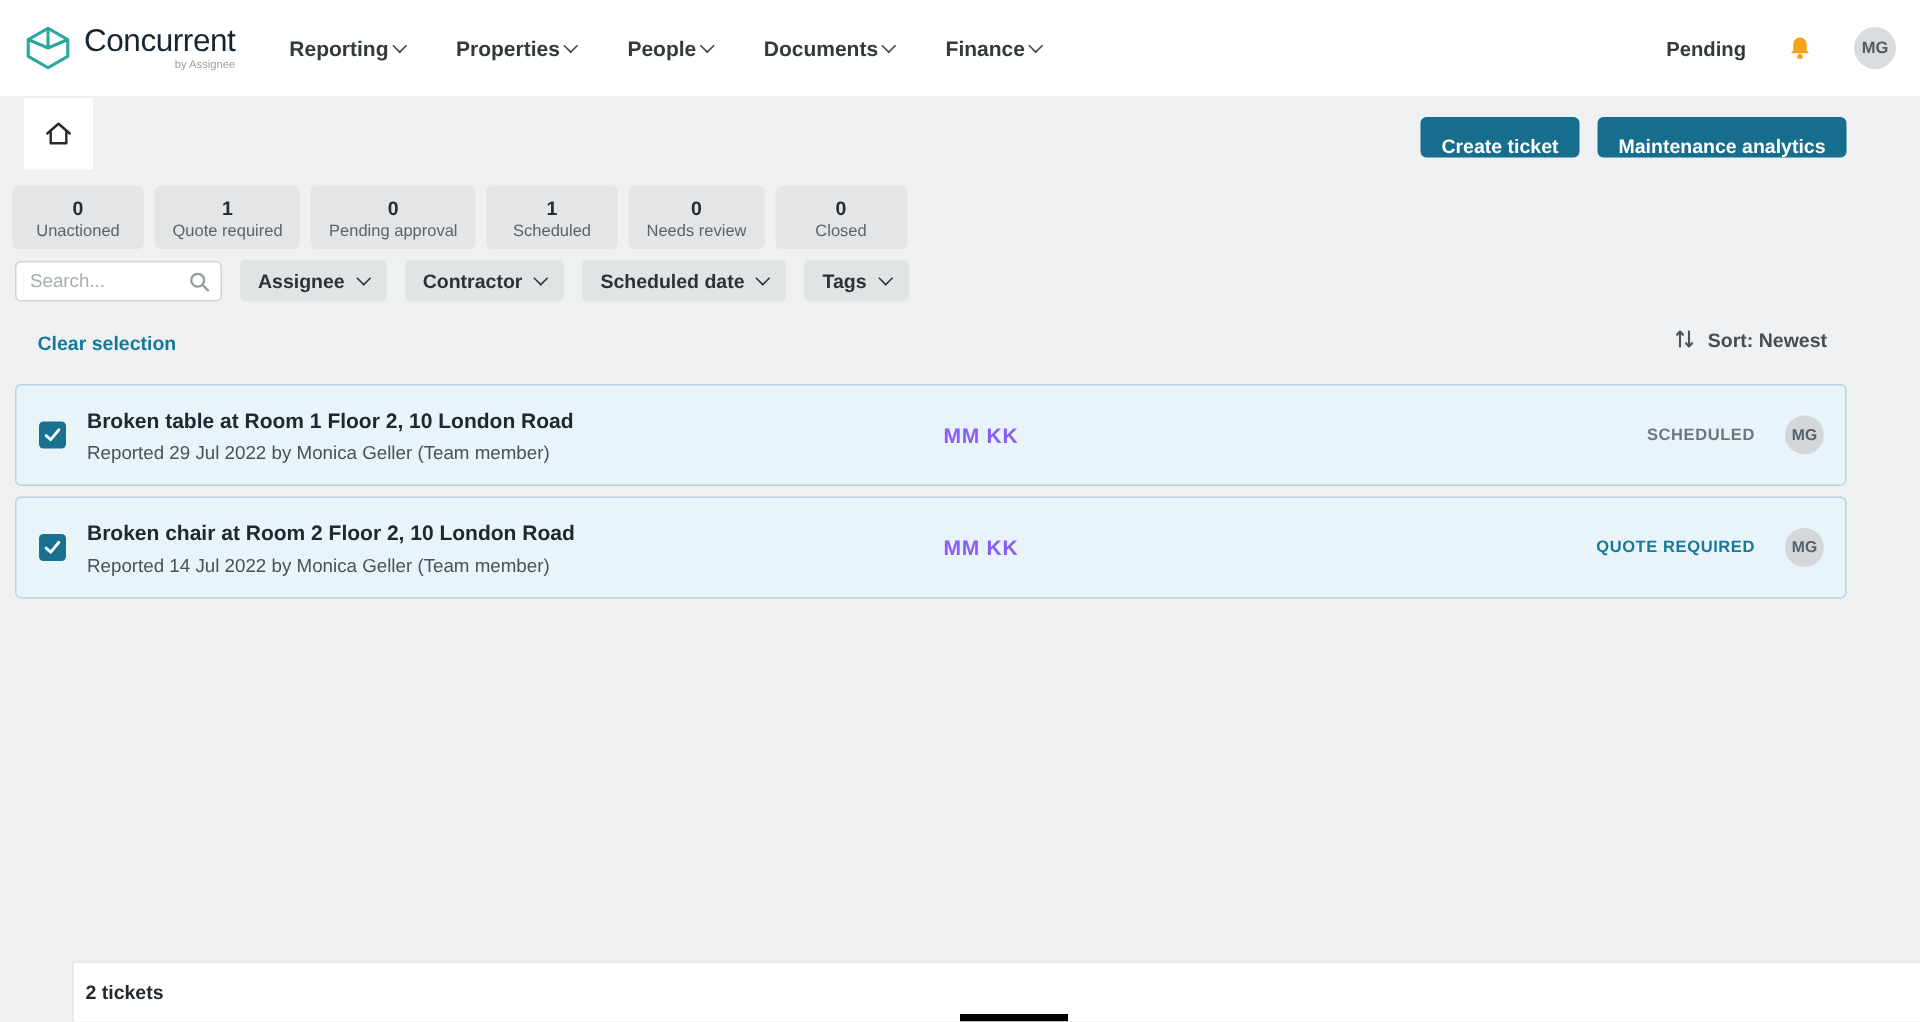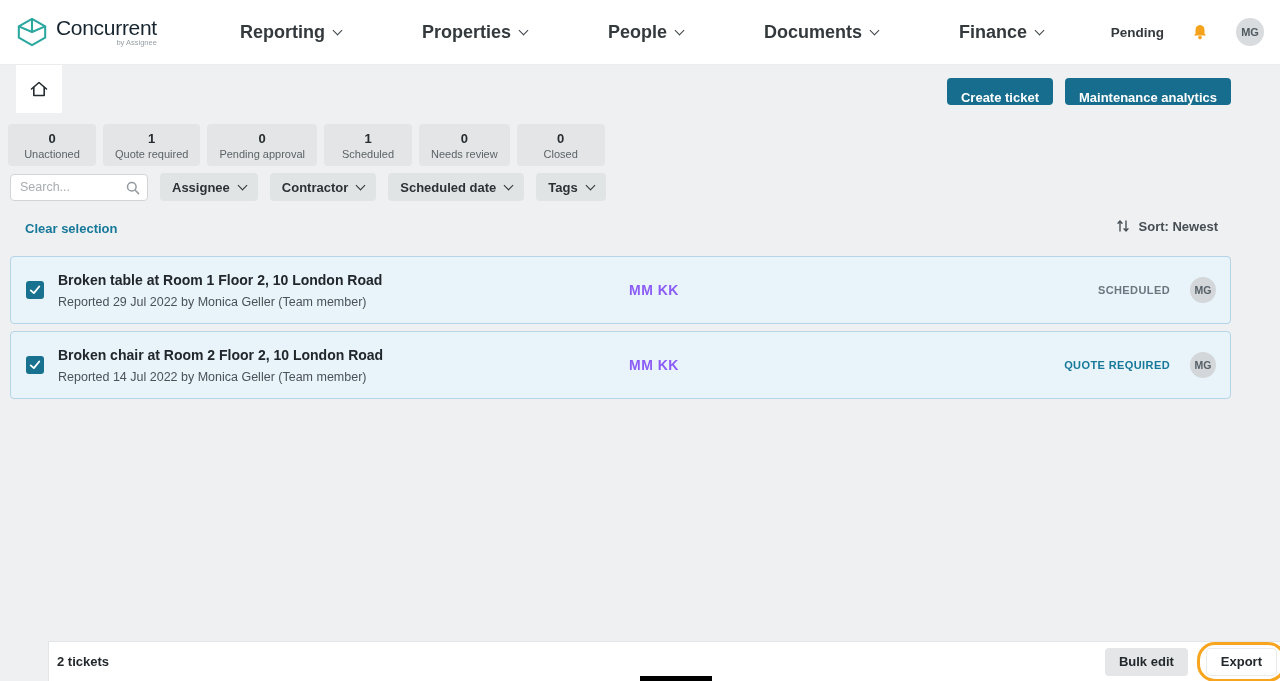"Reporting" .nav-item { font-size: 18px -> 14px; gap: 9px -> 4px; margin-left: 47px -> none }
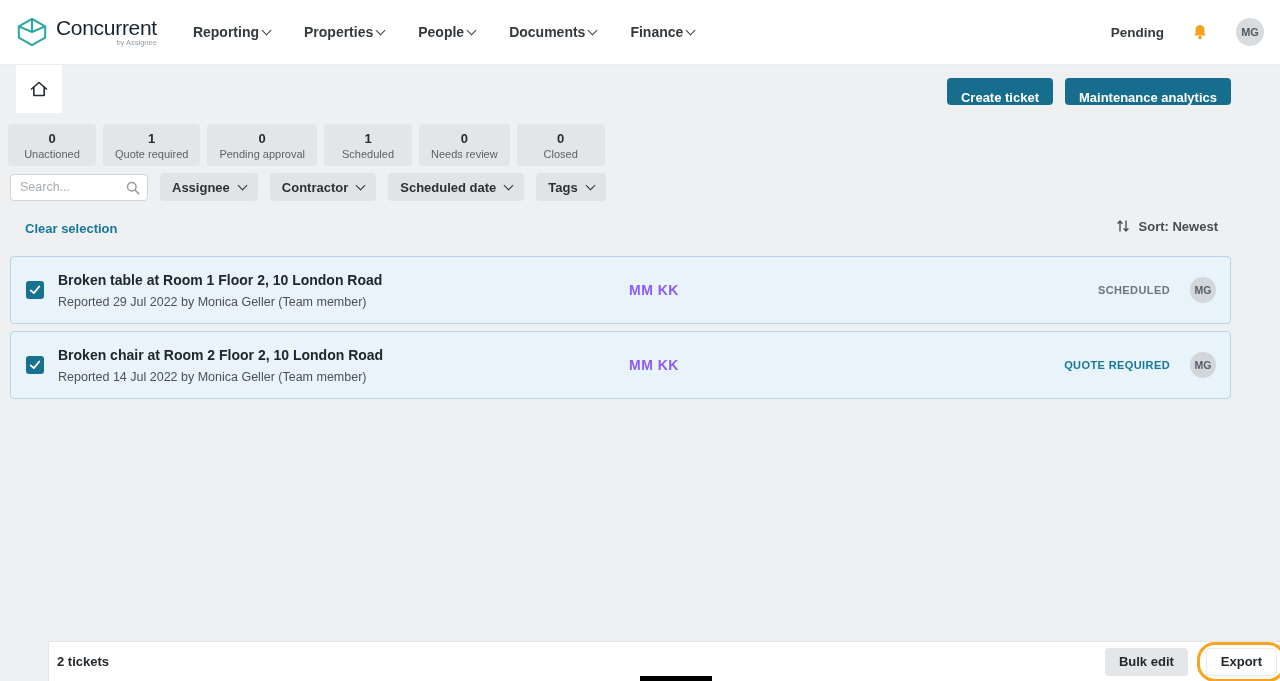"Bulk edit" div.footer-actions { html: <div> <button>Bulk edit</button> <span> <button>Export</button> </span> </div> -> none }
